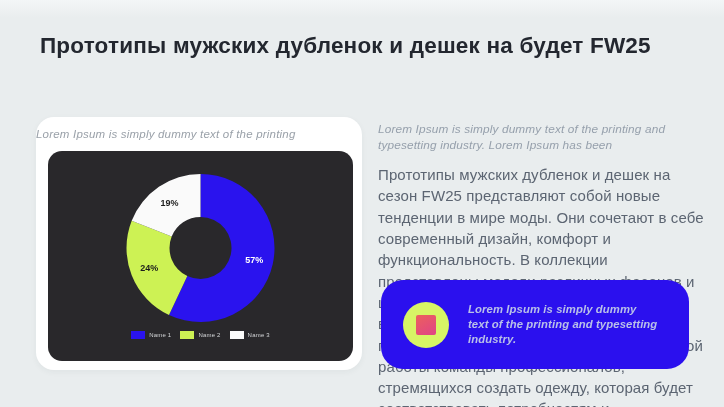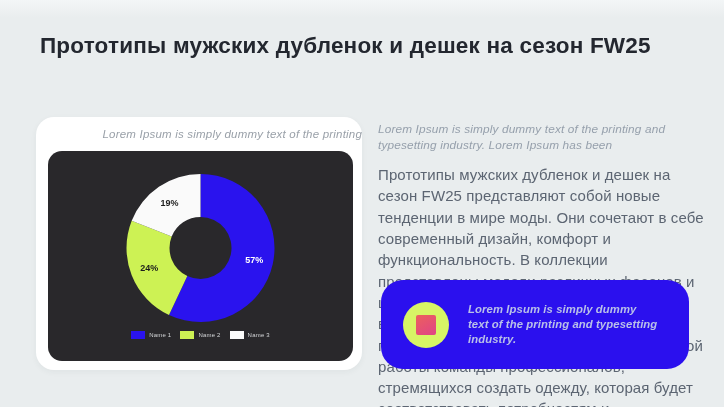"Прототипы мужских дубленок и дешек на сезон FW25" h1.title { text: сезон -> будет }
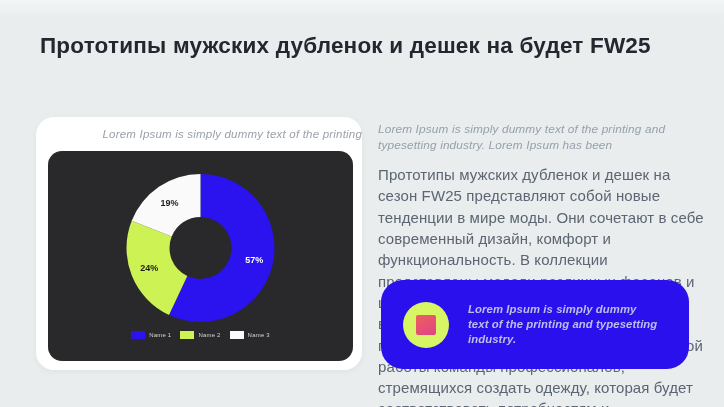"Lorem Ipsum is simply dummy text of the printing" .chart-caption { text-align: right -> left }
